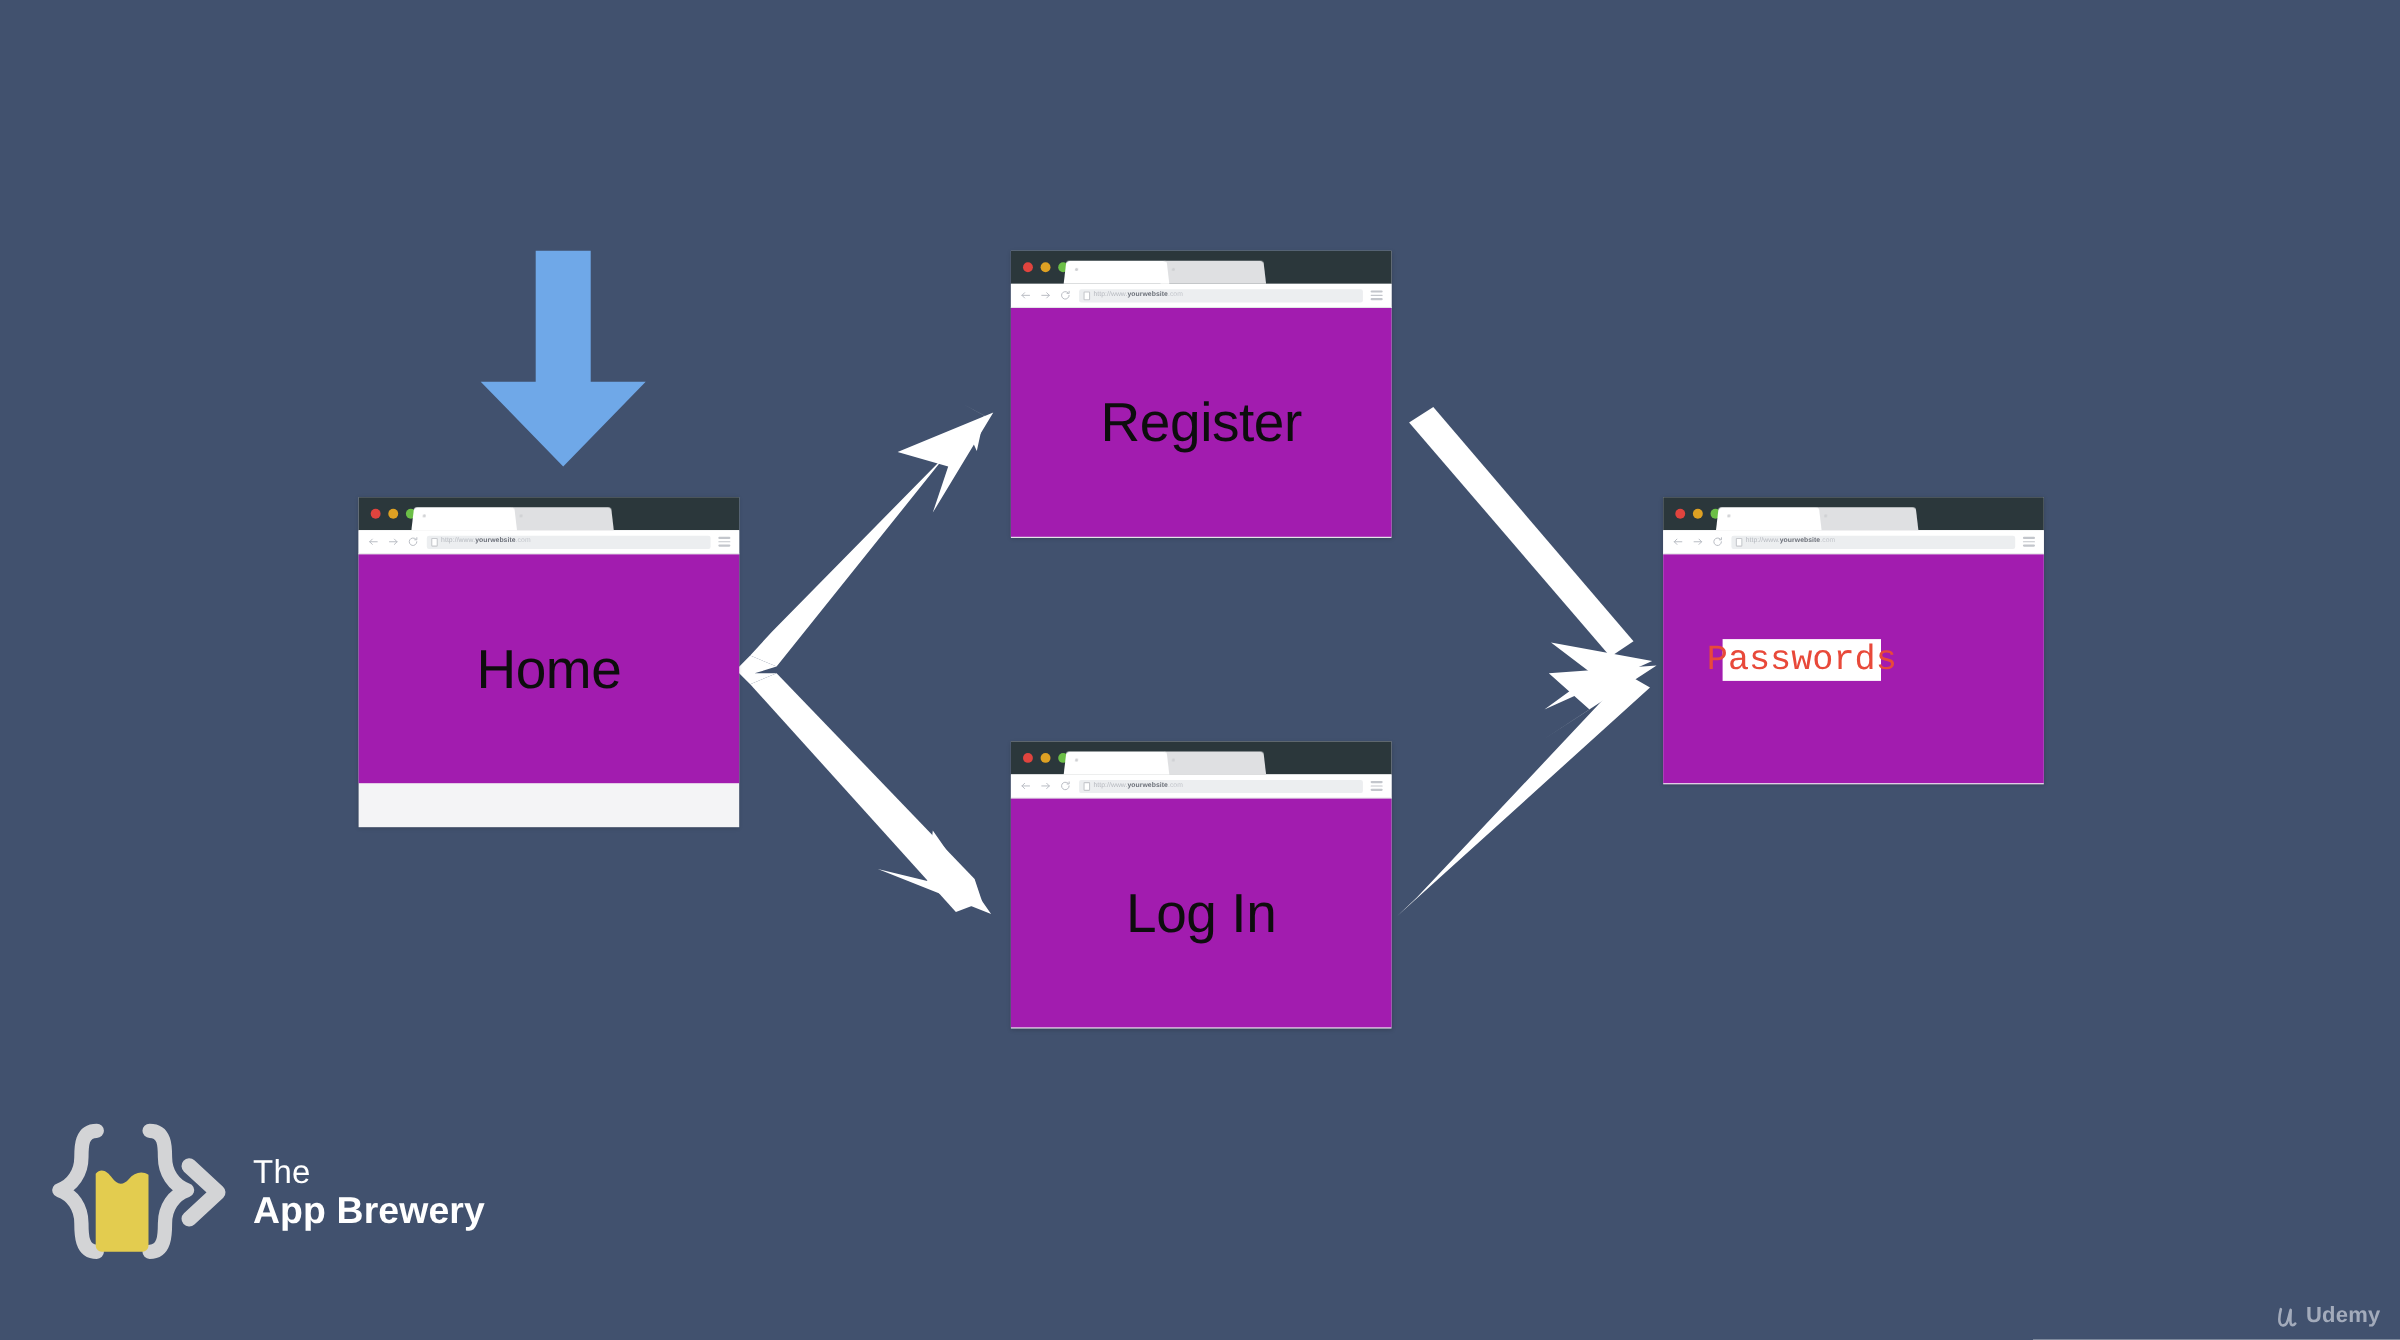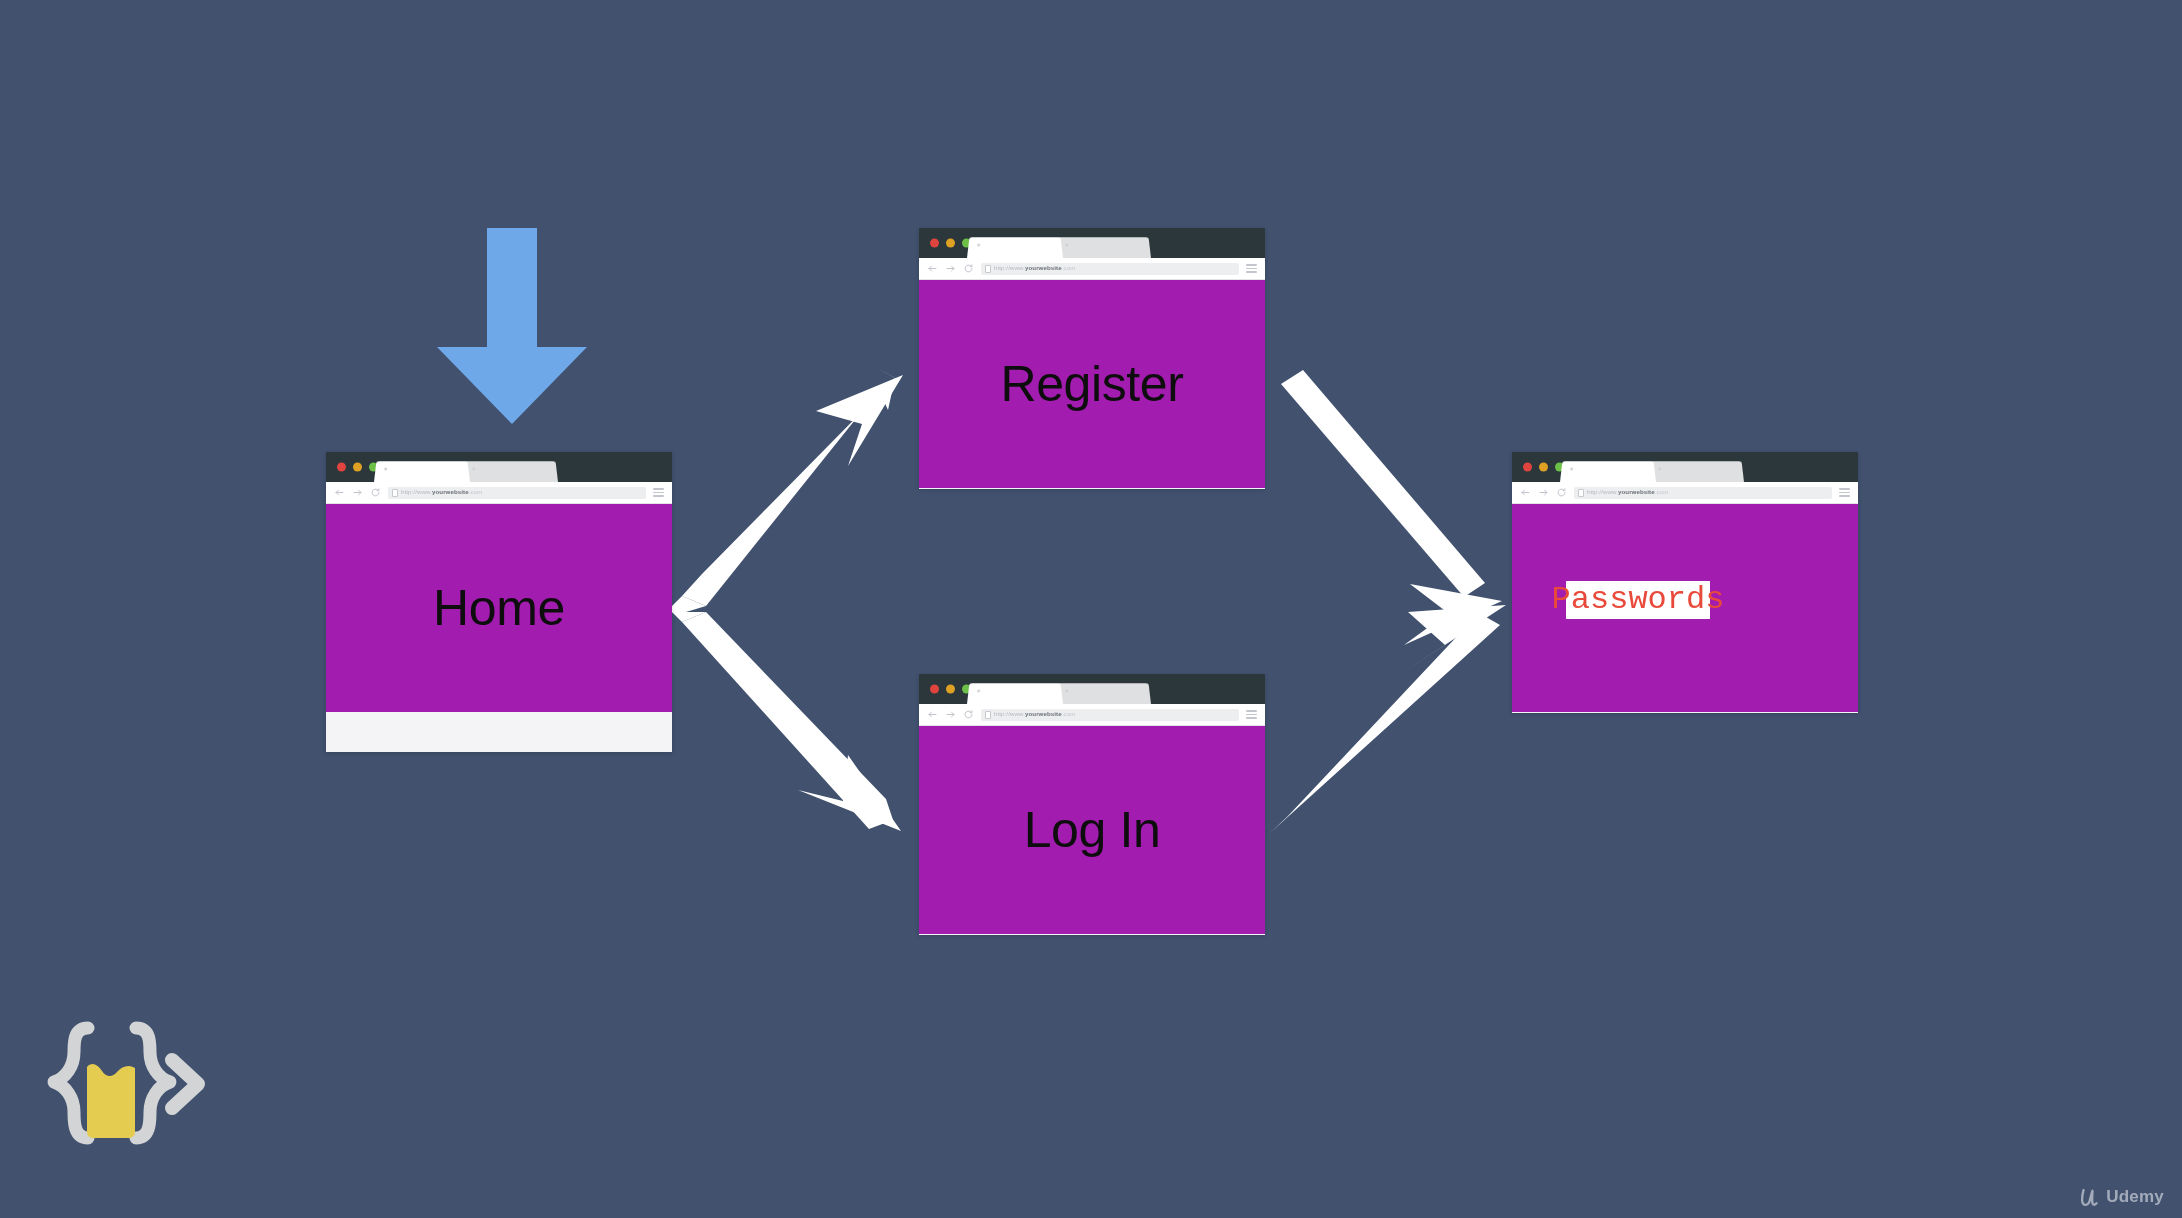"The" div { html: none -> <div> <div>The</div> <div>App Brewery</div> </div> }
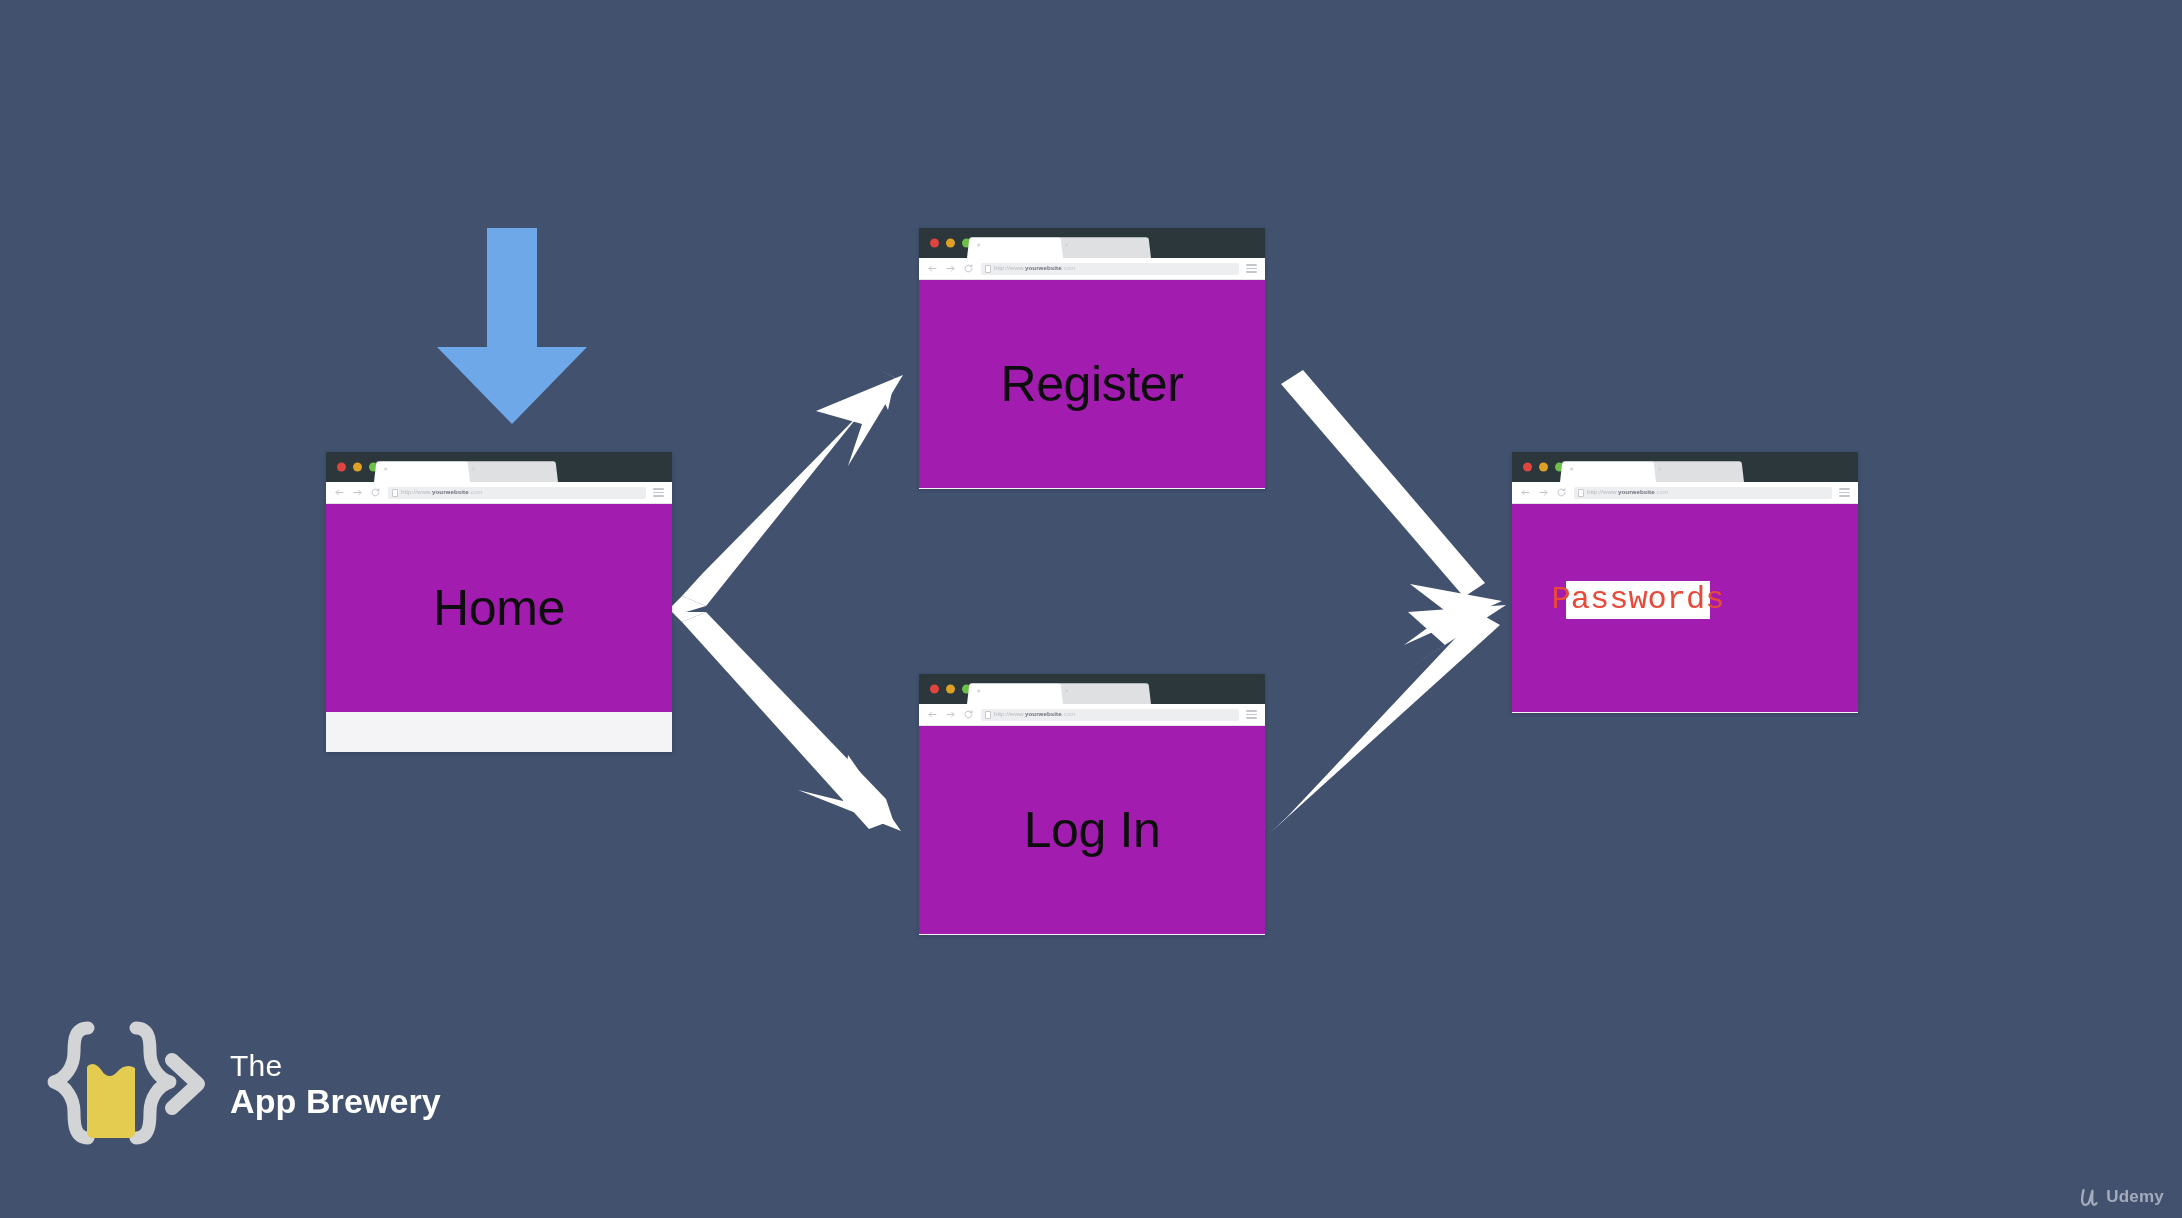"Udemy" #udemy .wm-text { font-size: 17px -> 20px }
